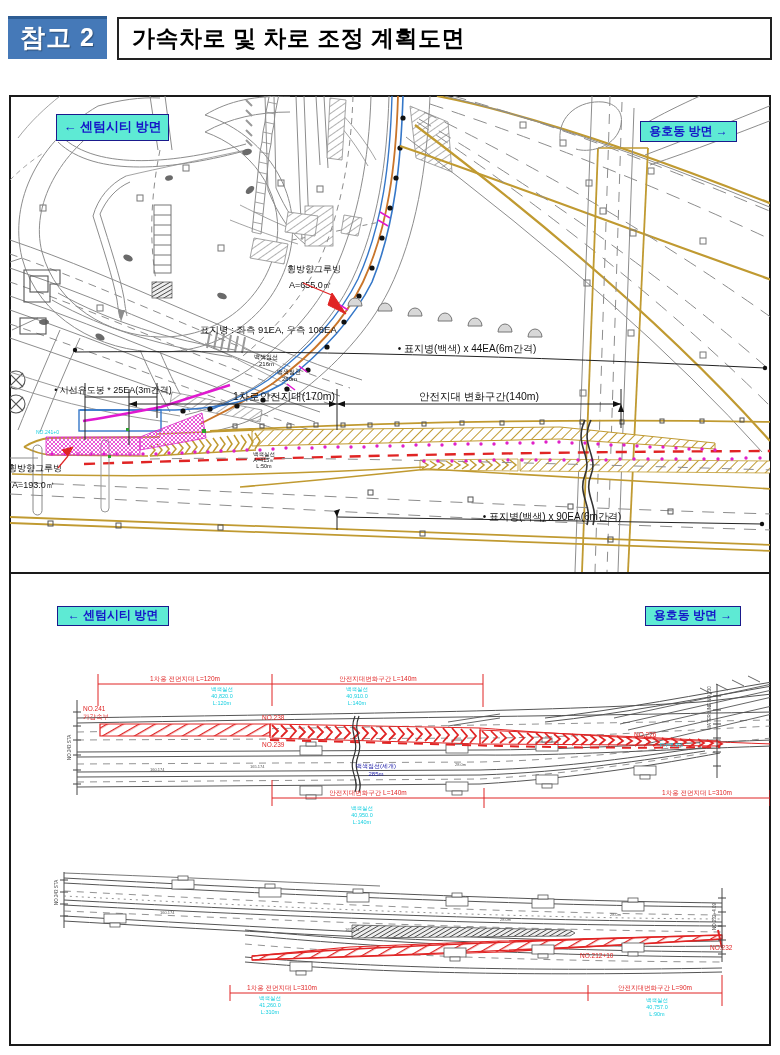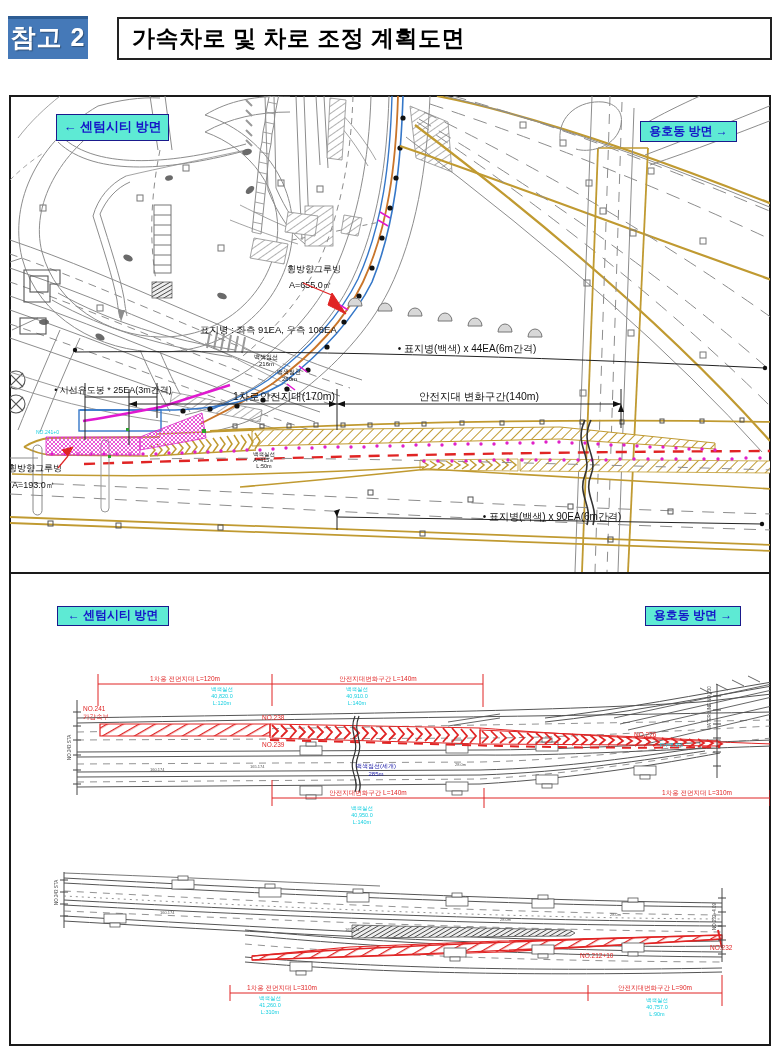"참고 2" .refbox { width: 80px -> 99px }
